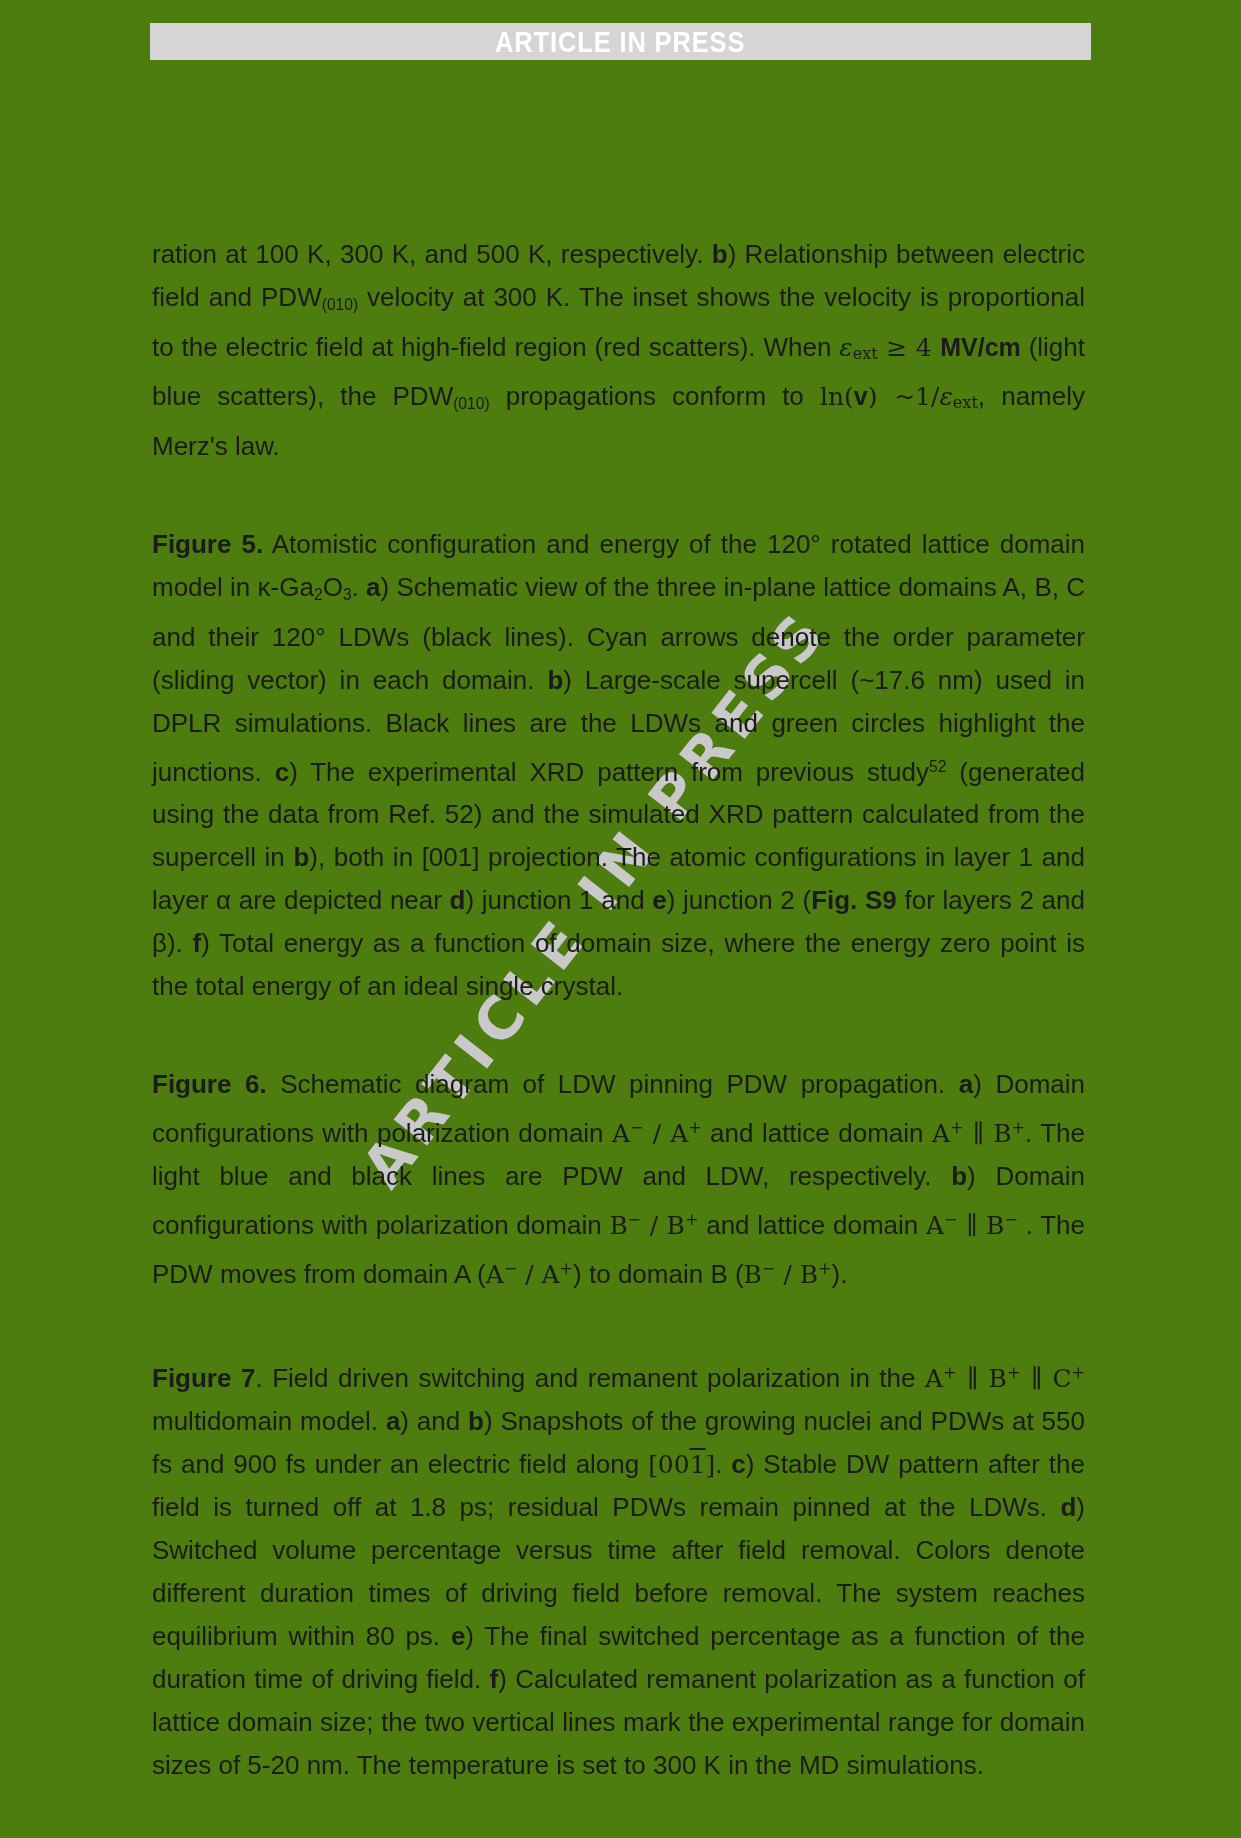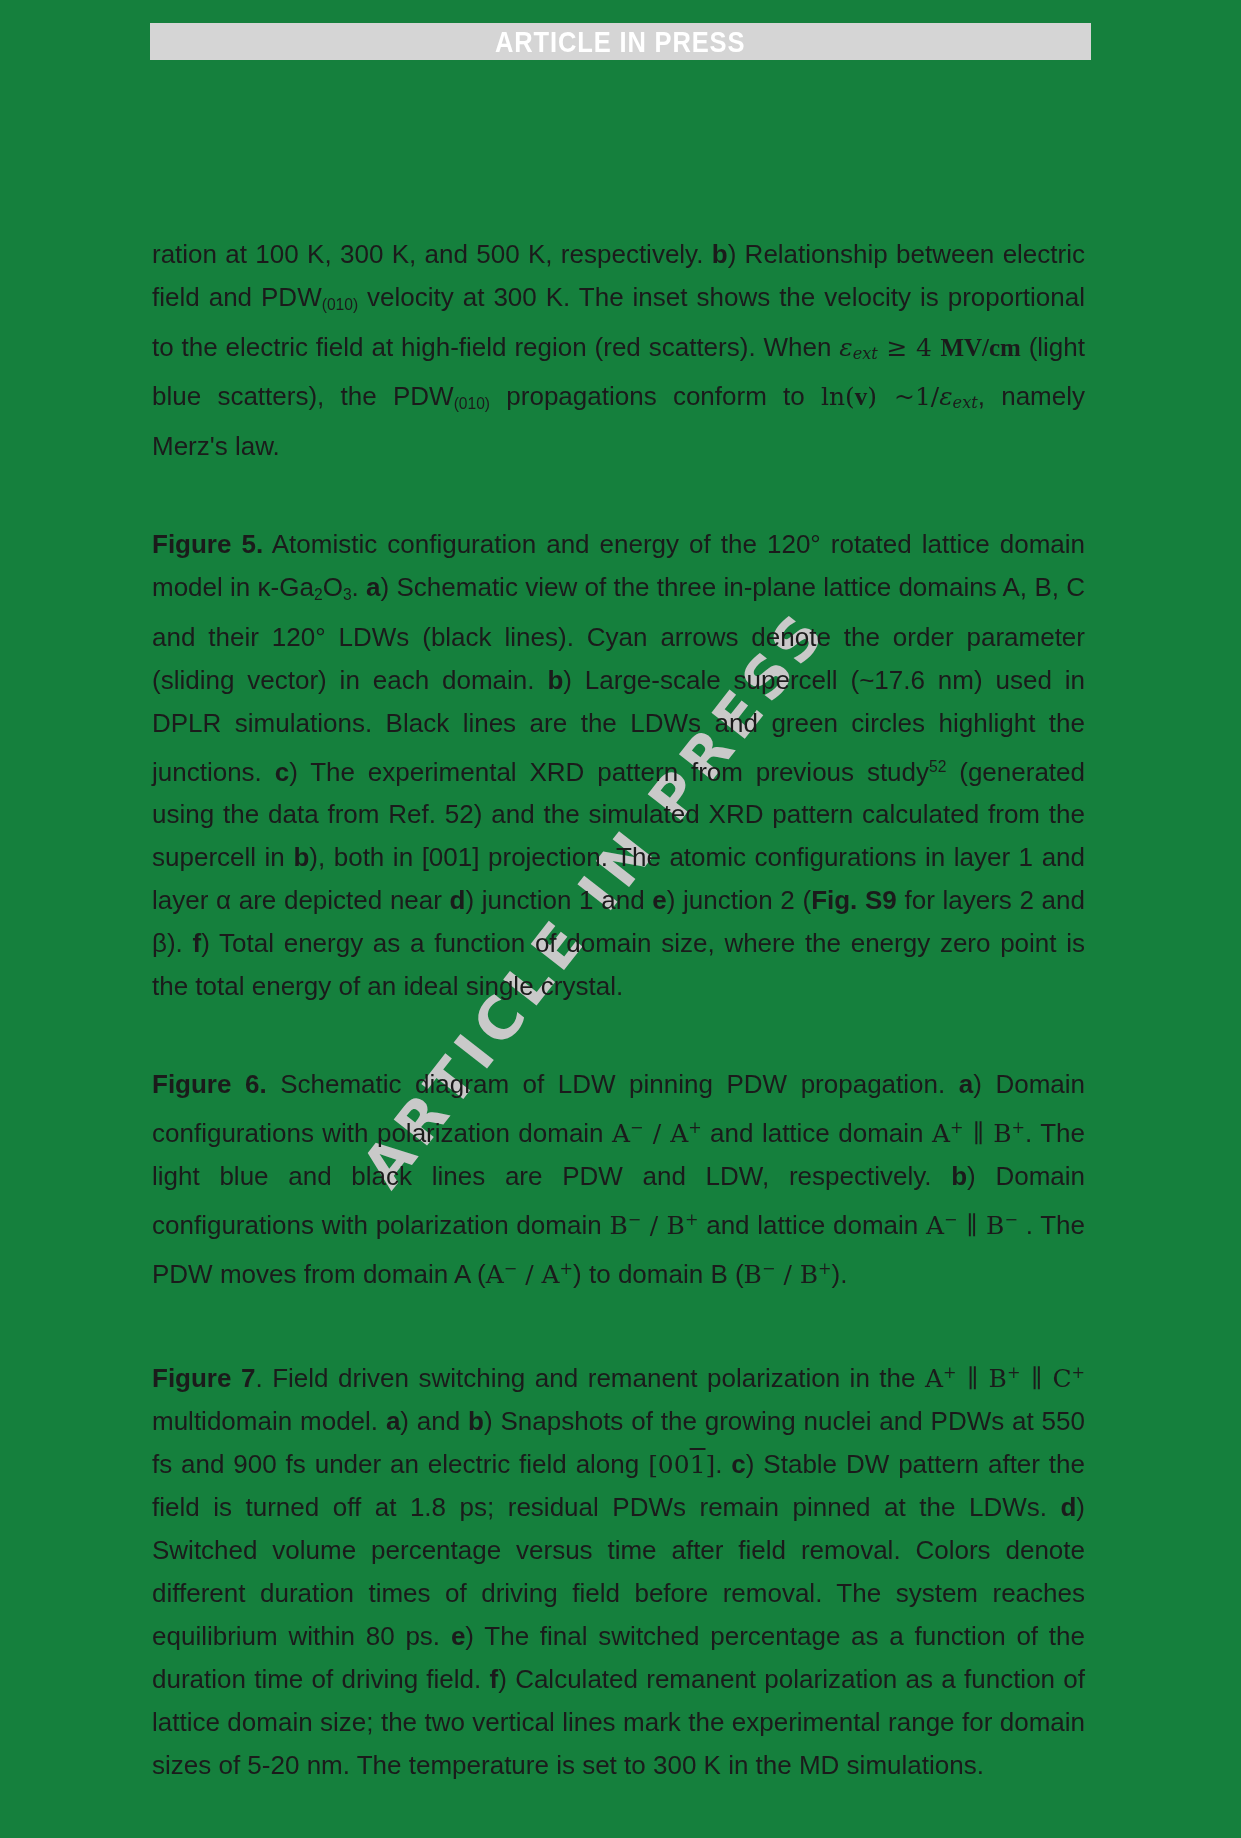"ARTICLE IN PRESS" .page { background: #15803d -> #4d7c0f }
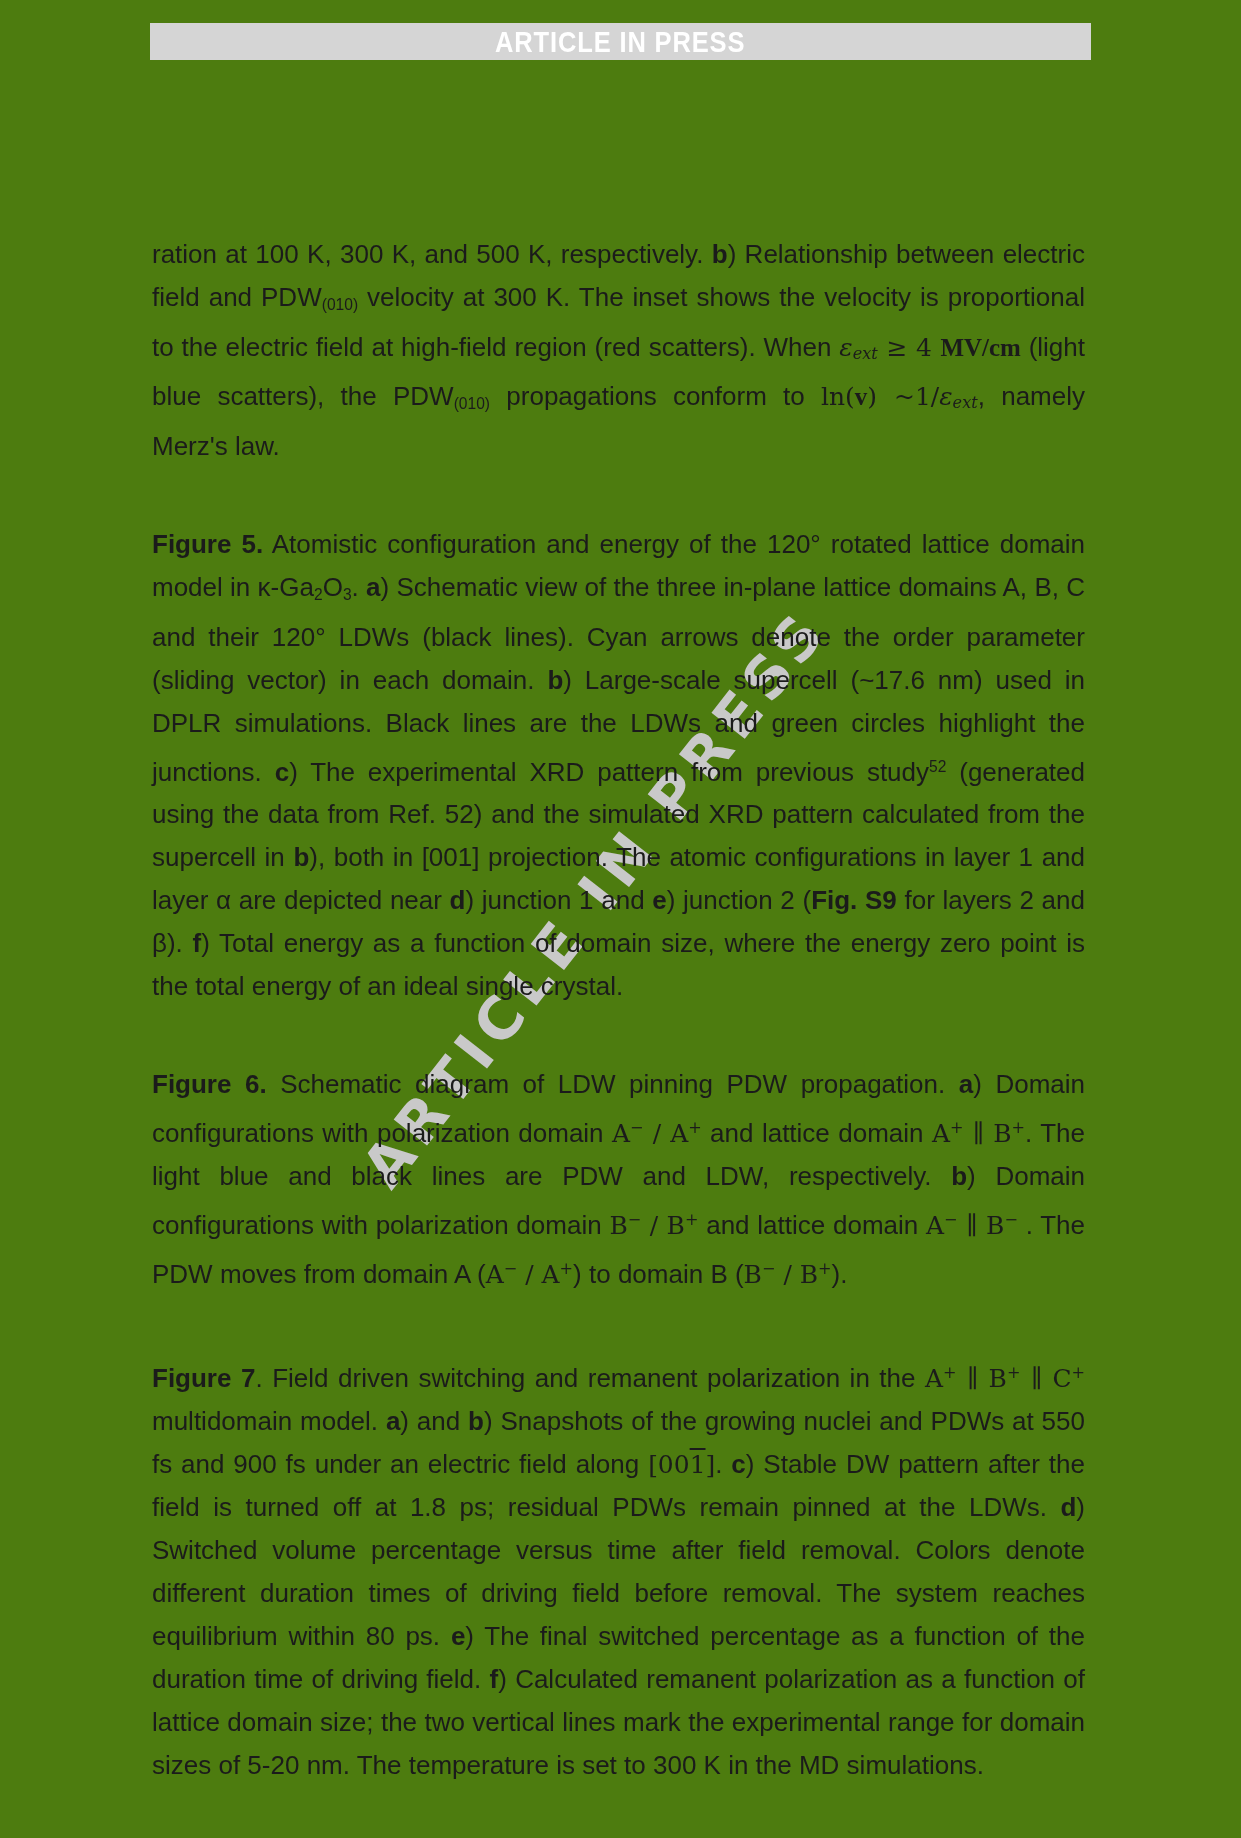"ext" .seg-msub { font-style: italic -> none }
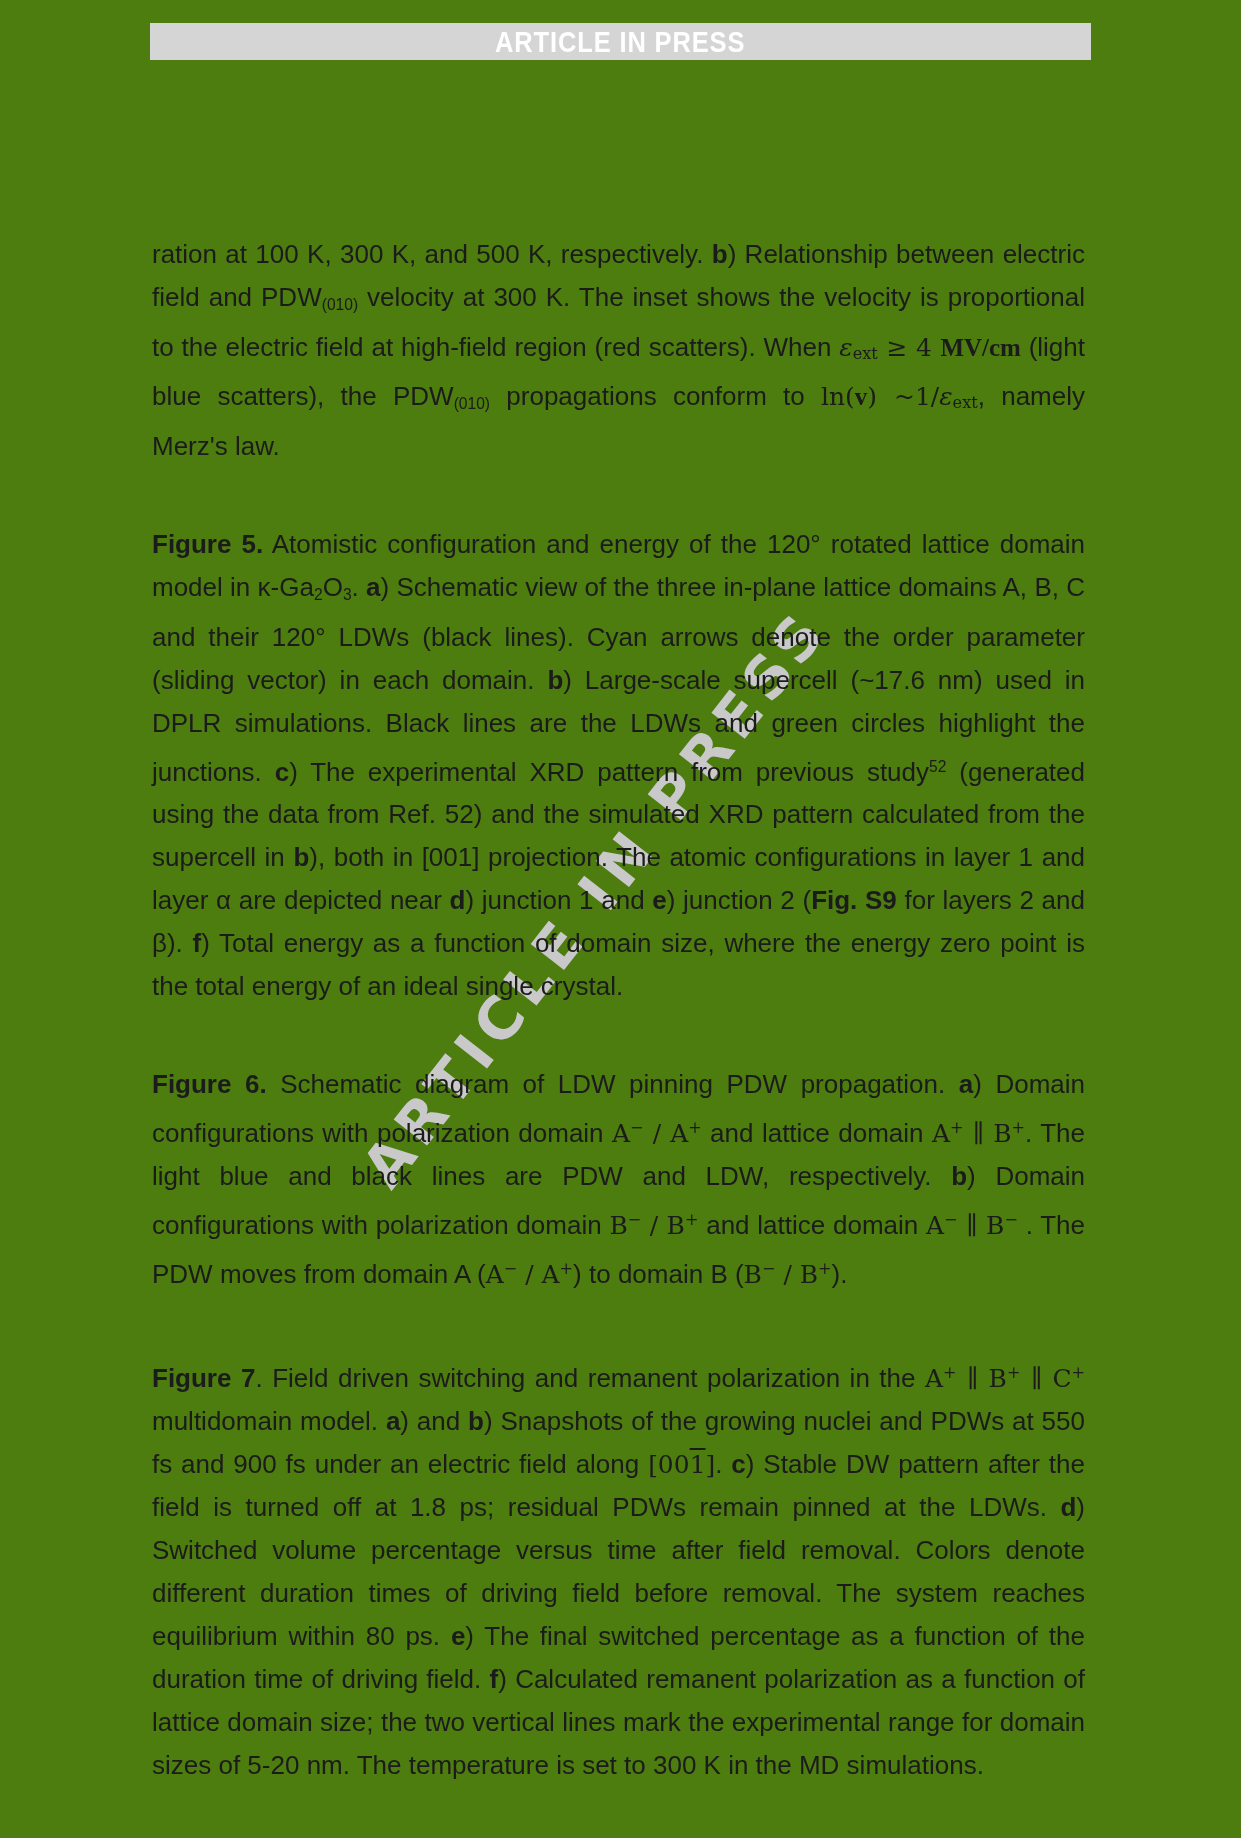"MV/cm" .seg-mb { font-family: Liberation Serif, serif -> Liberation Sans, sans-serif }
